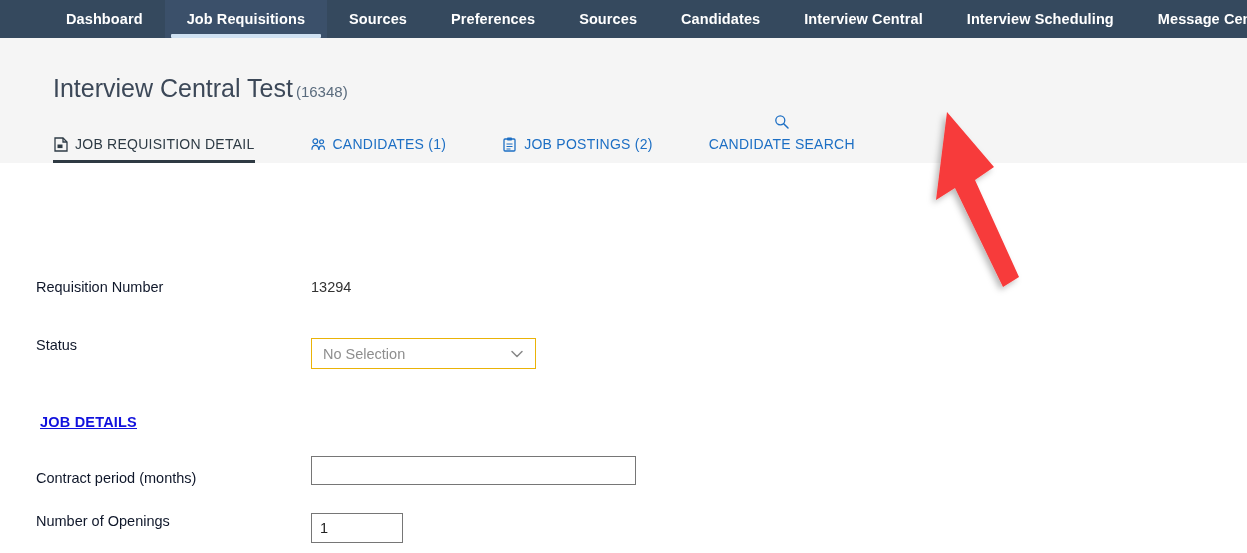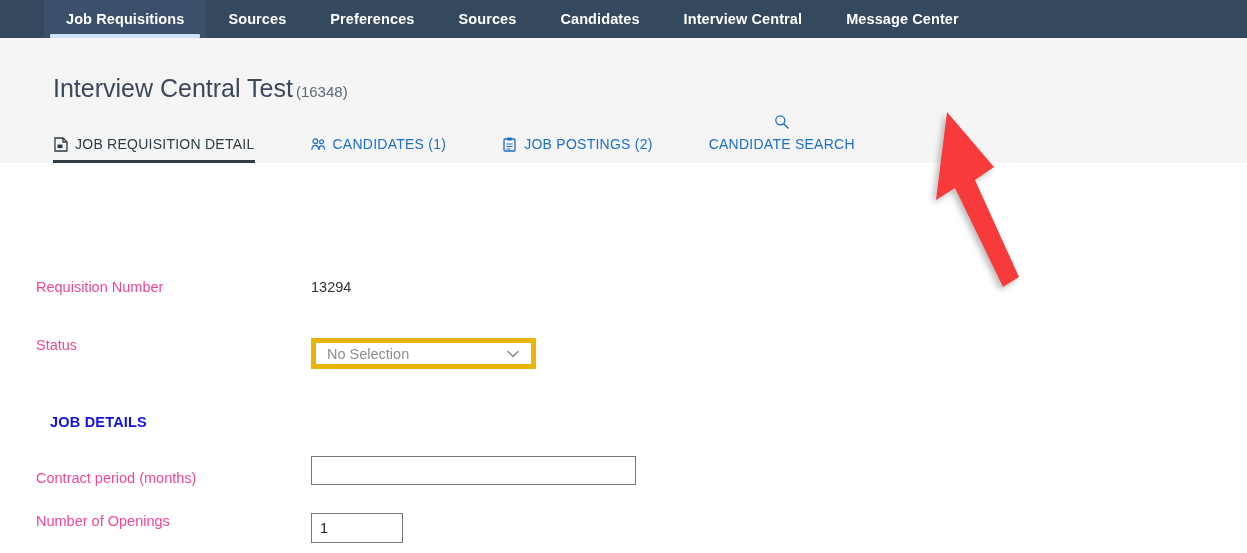"Dashboard" div.nav-item { html: none -> <div> <span>Dashboard</span> </div> }
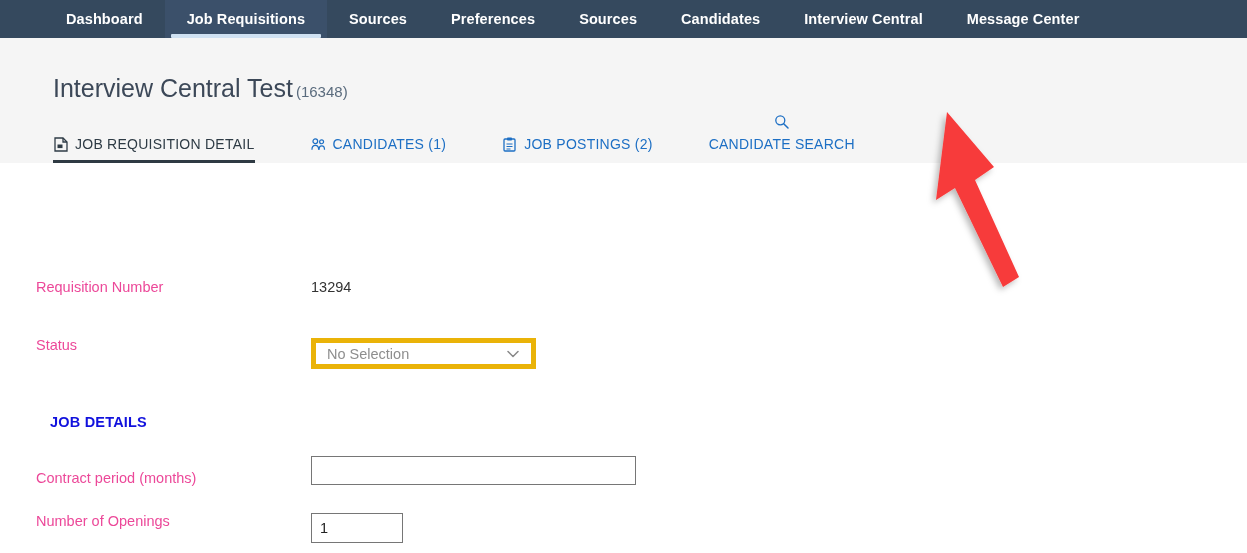"Interview Scheduling" div.nav-item { html: none -> <div> <span>Interview Scheduling</span> </div> }
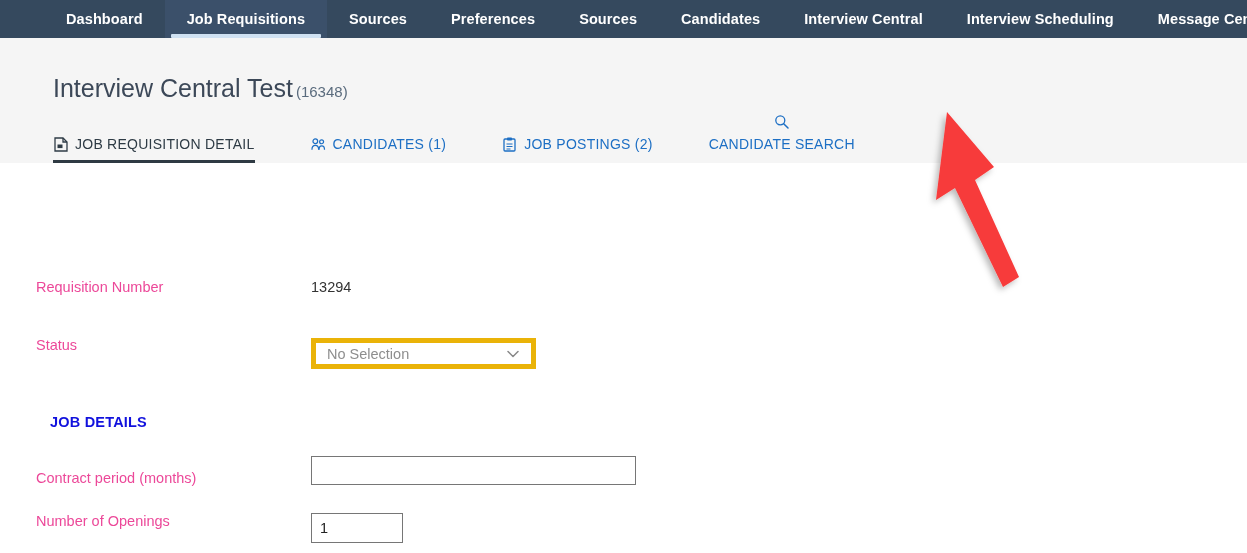"Requisition Number" .flabel { color: #ec4899 -> #0f172a }
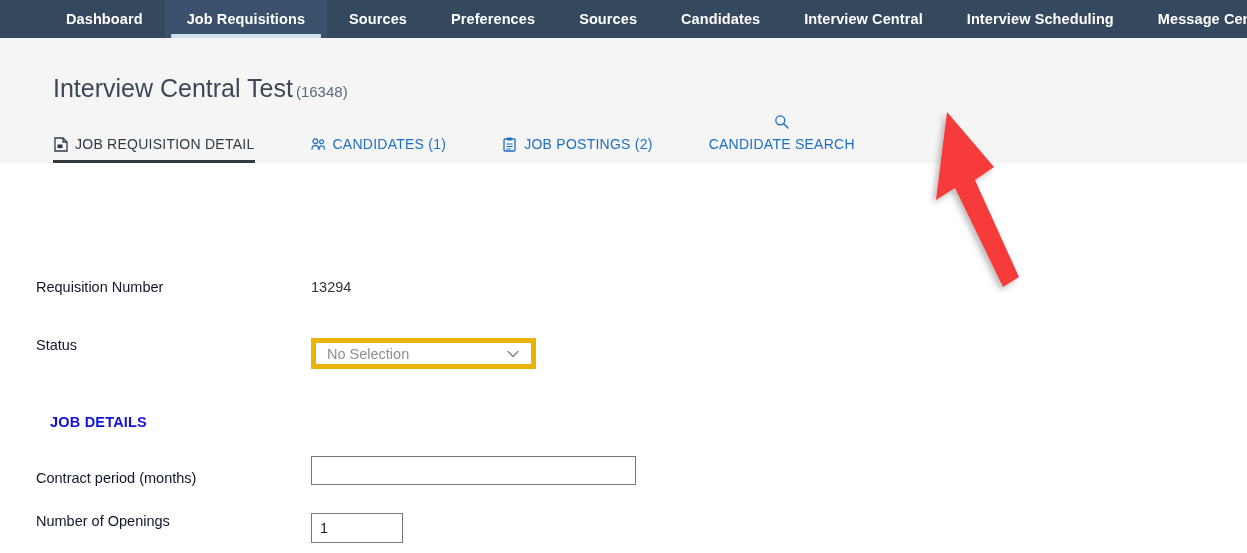"No Selection" .select-box { border: 5px solid #eab308 -> 1px solid #eab308 }
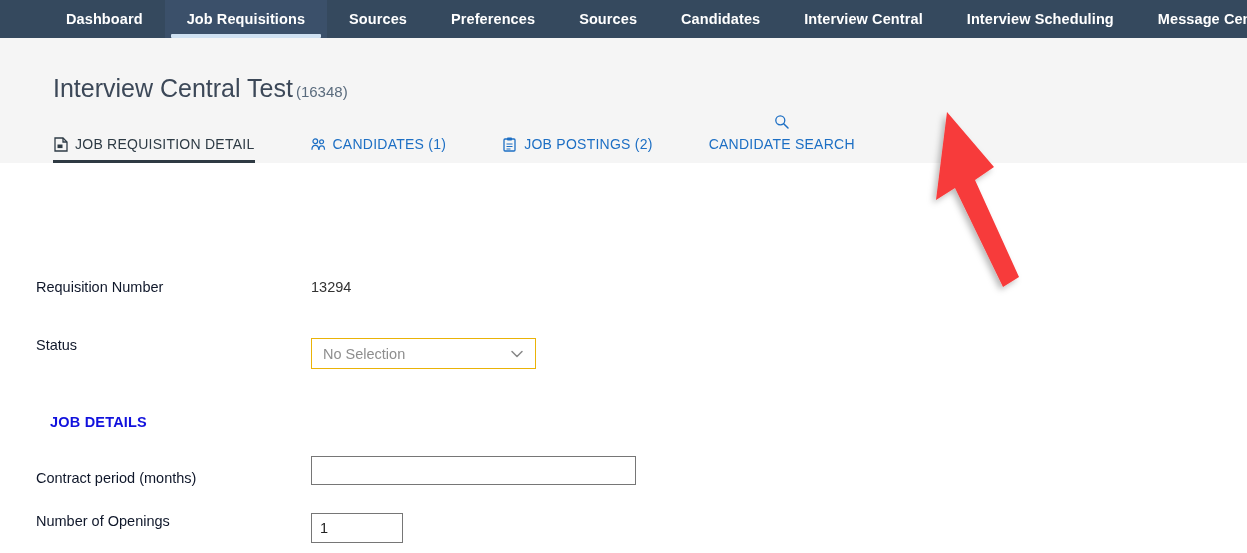"JOB DETAILS" div.section-head { left: 50px -> 40px; text-decoration: none -> underline }
